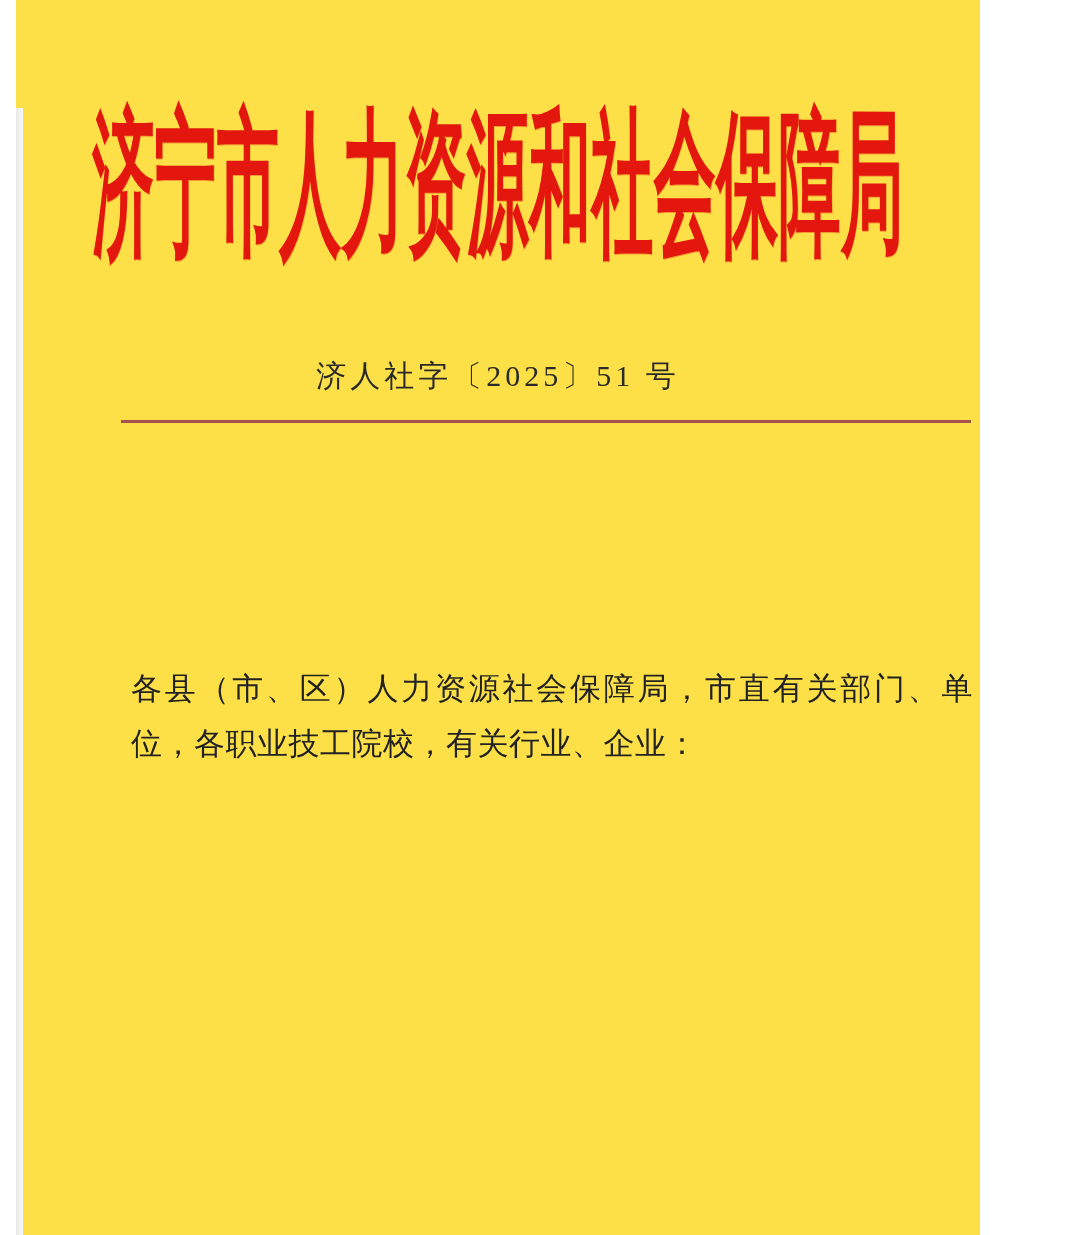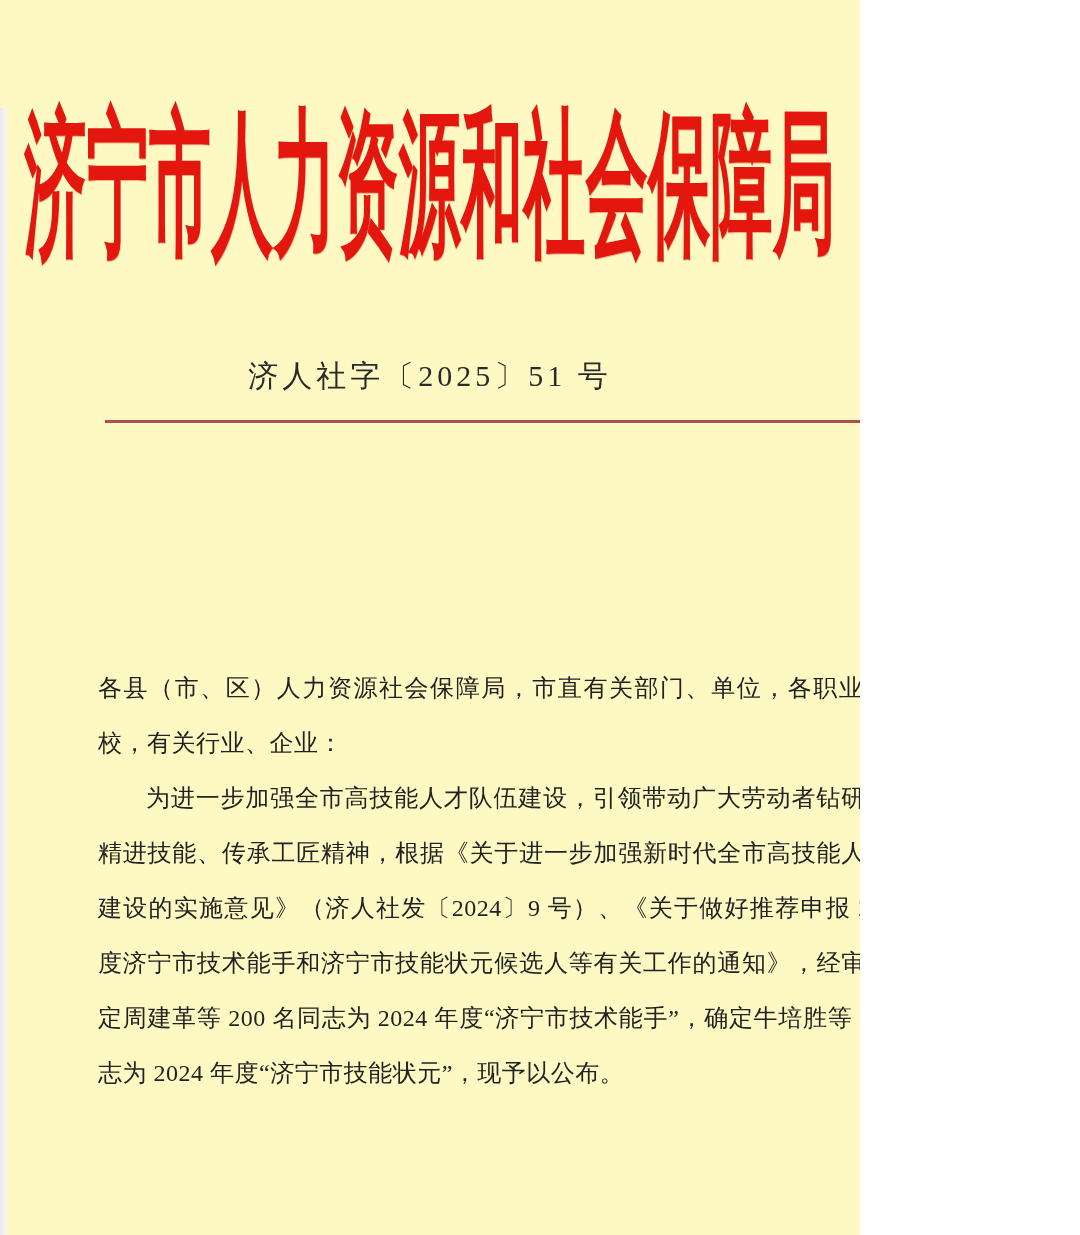"济宁市人力资源和社会保障局" .page { background: #fef9c3 -> #fde047; margin-left: none -> 16px; width: 860px -> 964px }
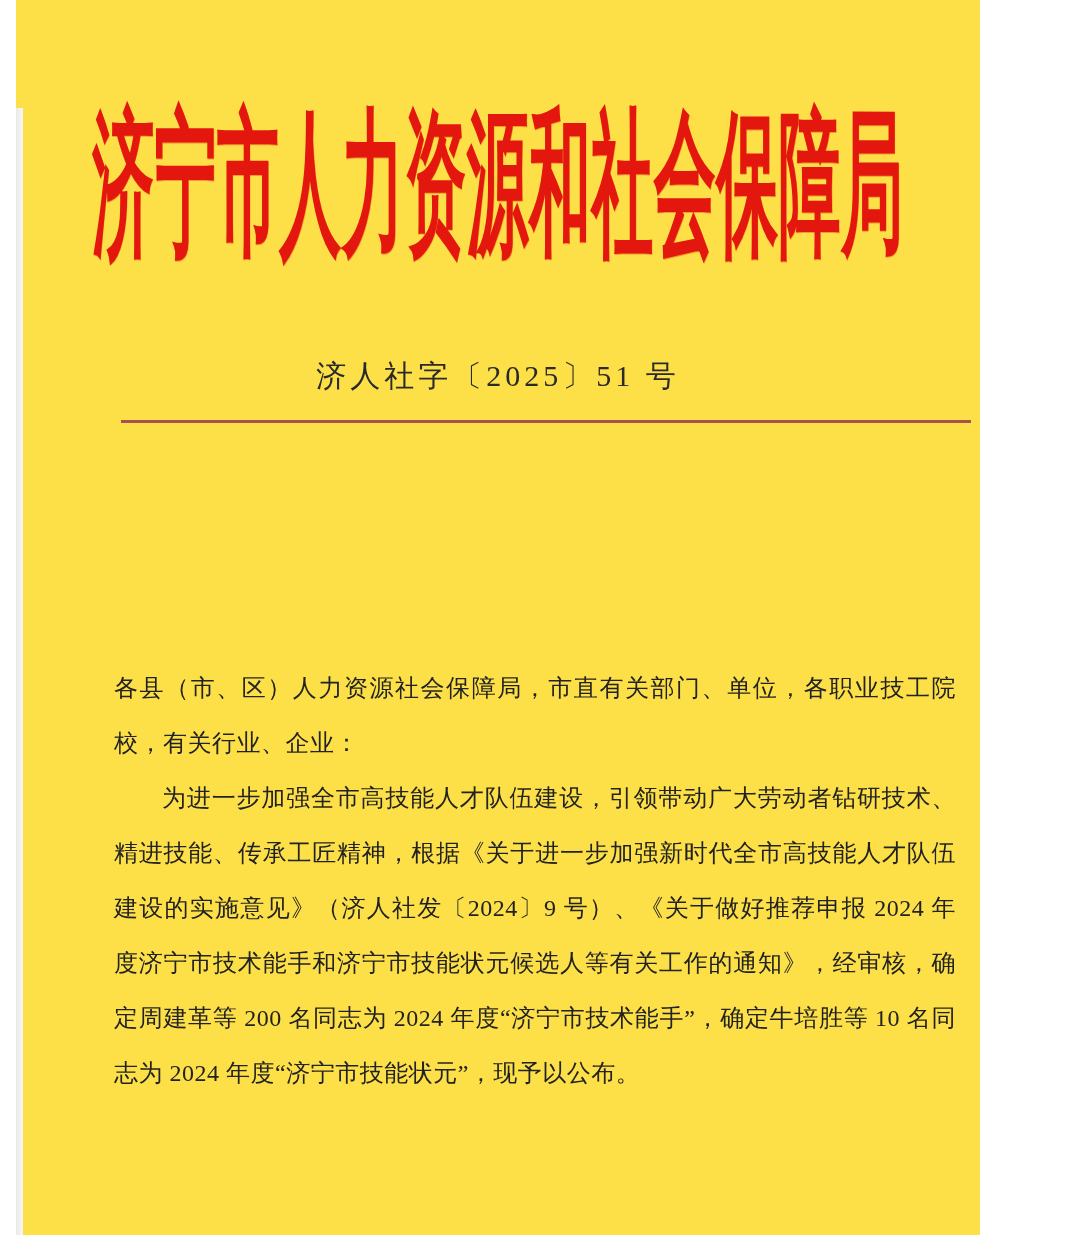"各县（市、区）人力资源社会保障局，市直有关部门、单位，各职业技工院校，有关行业、" .body-text { font-size: 24px -> 31px; left: 98px -> 115px }
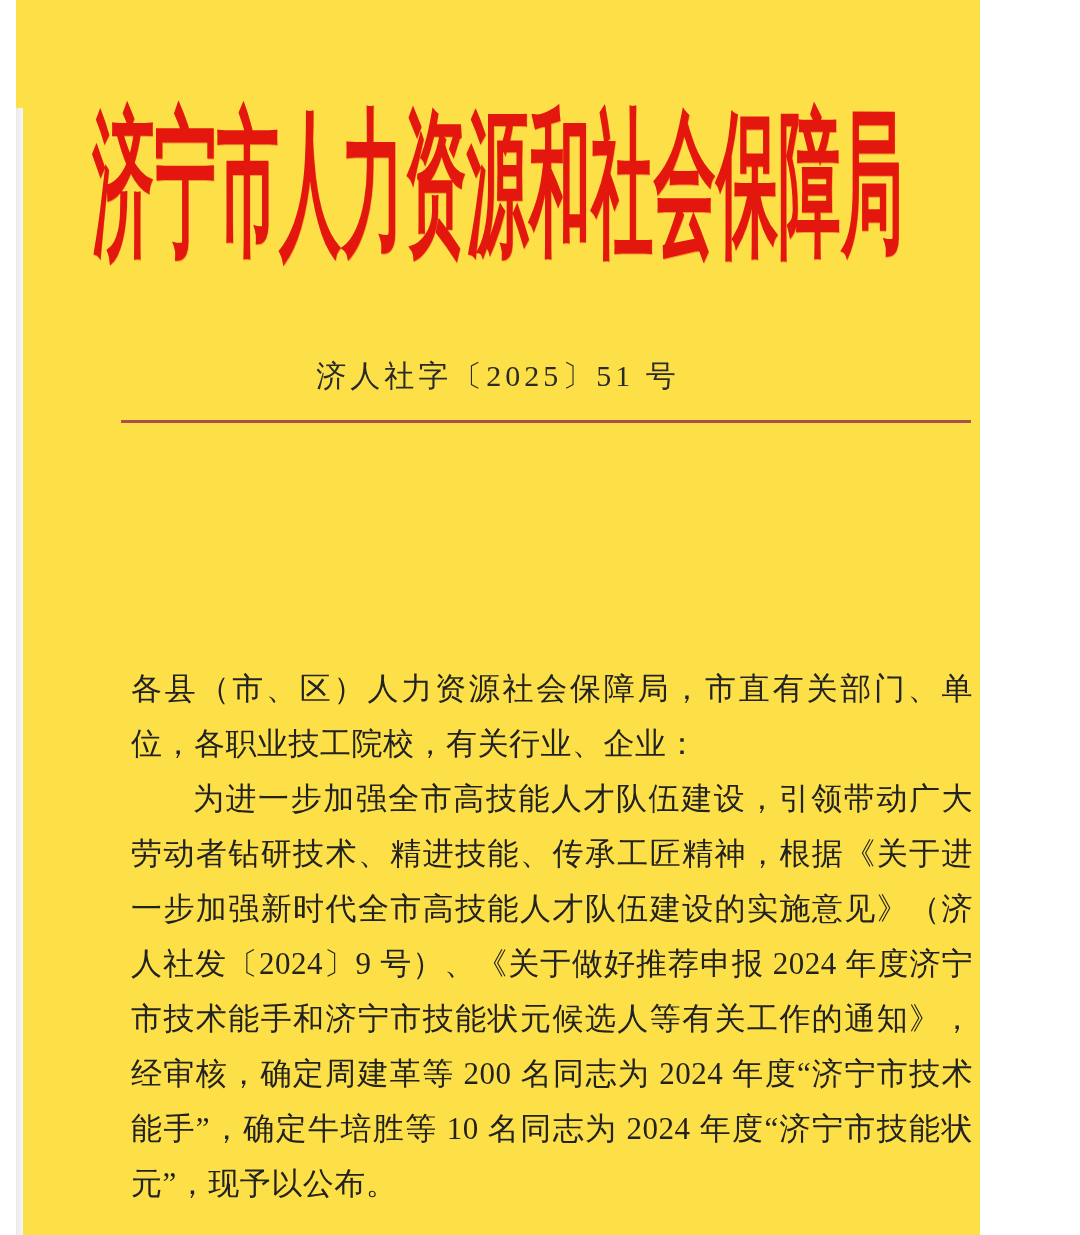"为进一步加强全市高技能人才队伍建设，引领带动广大劳动者钻研技术、精进技能、传承工" p.indent { html: <p>为进一步加强全市高技能人才队伍建设，引领带动广大劳动者钻研技术、精进技能、传承工匠精神，根据《关于进一步加强新时代全市高技能人才队伍建设的实施意见》（济人社发〔2024〕9 号）、《关于做好推荐申报 2024 年度济宁市技术能手和济宁市技能状元候选人等有关工作的通知》，经审核，确定周建革等 200 名同志为 2024 年度“济宁市技术能手”，确定牛培胜等 10 名同志为 2024 年度“济宁市技能状元”，现予以公布。</p> -> none }
